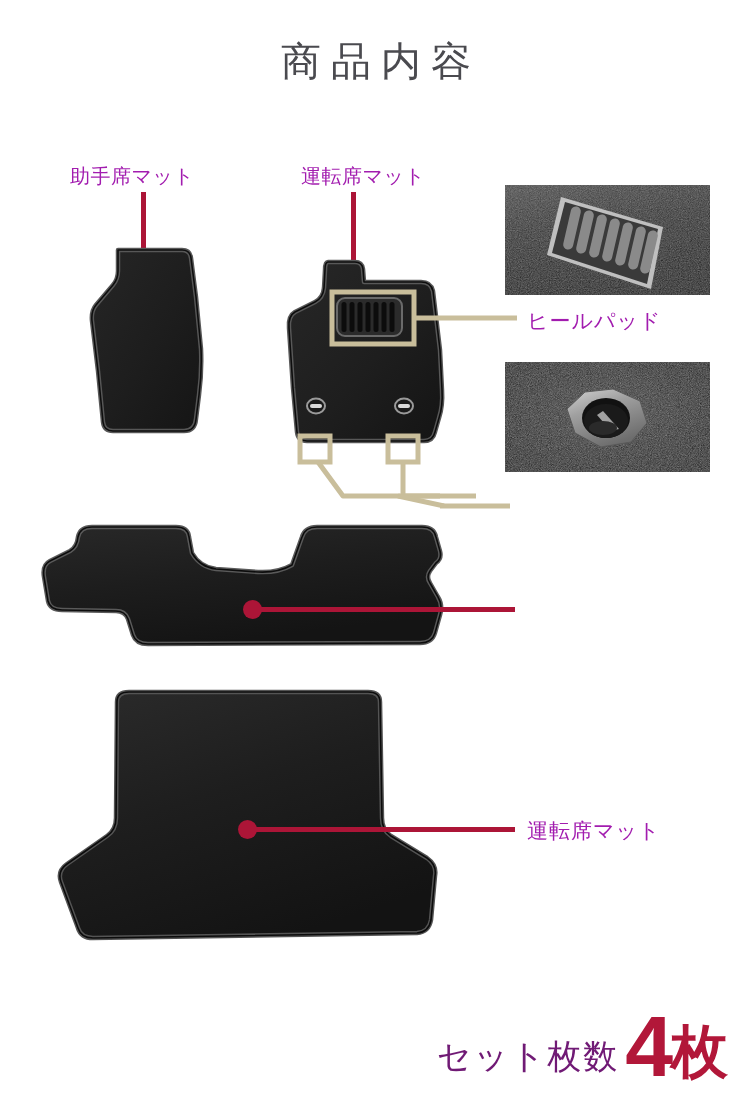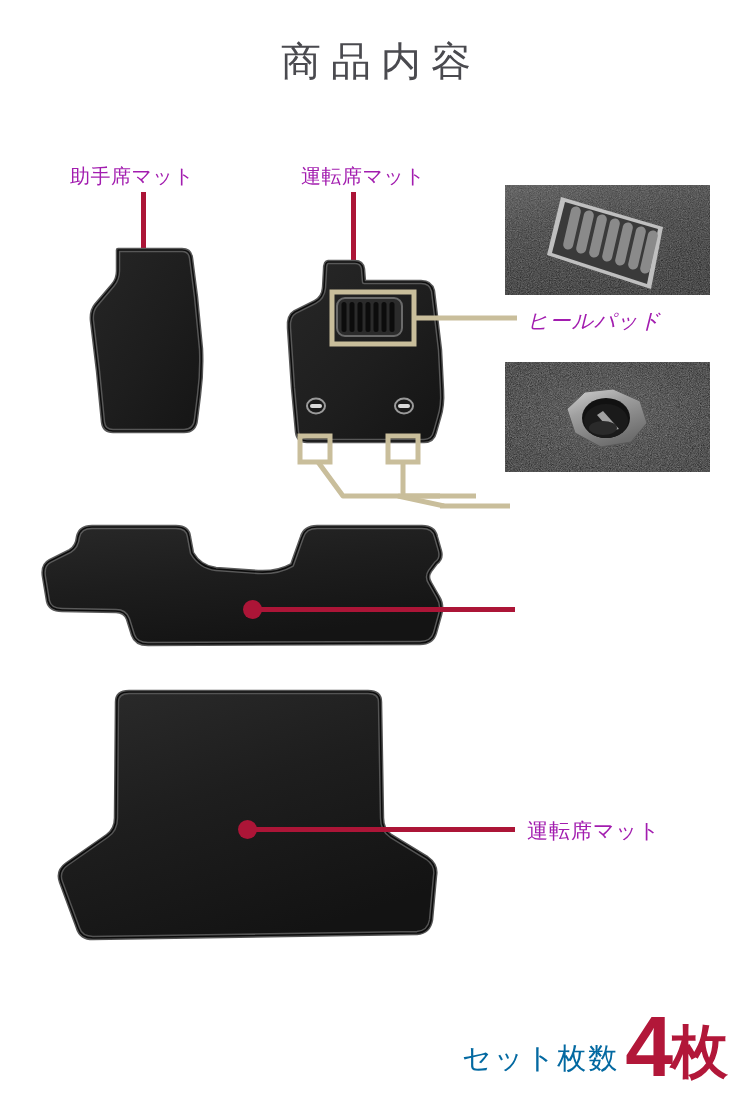"ヒールパッド" div.lbl { font-style: italic -> none }
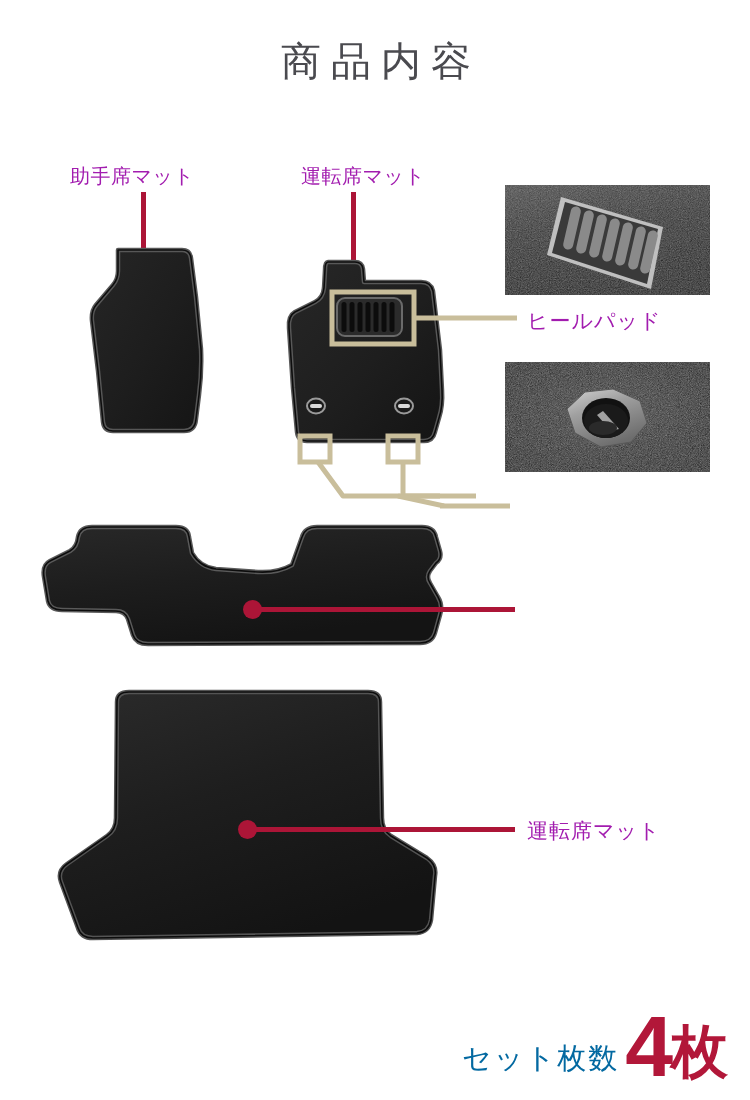"セット枚数" .setcount .sc-label { color: #0369a1 -> #701a75; font-size: 29px -> 34px }
